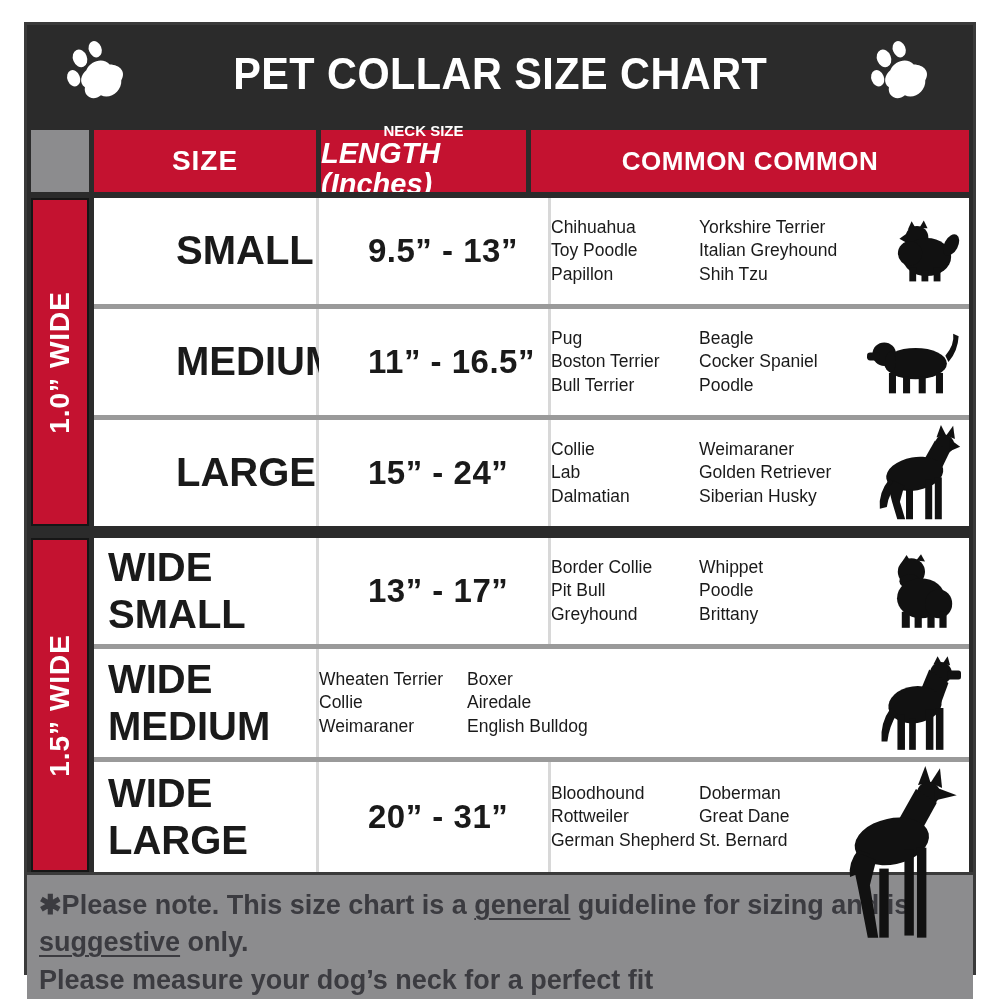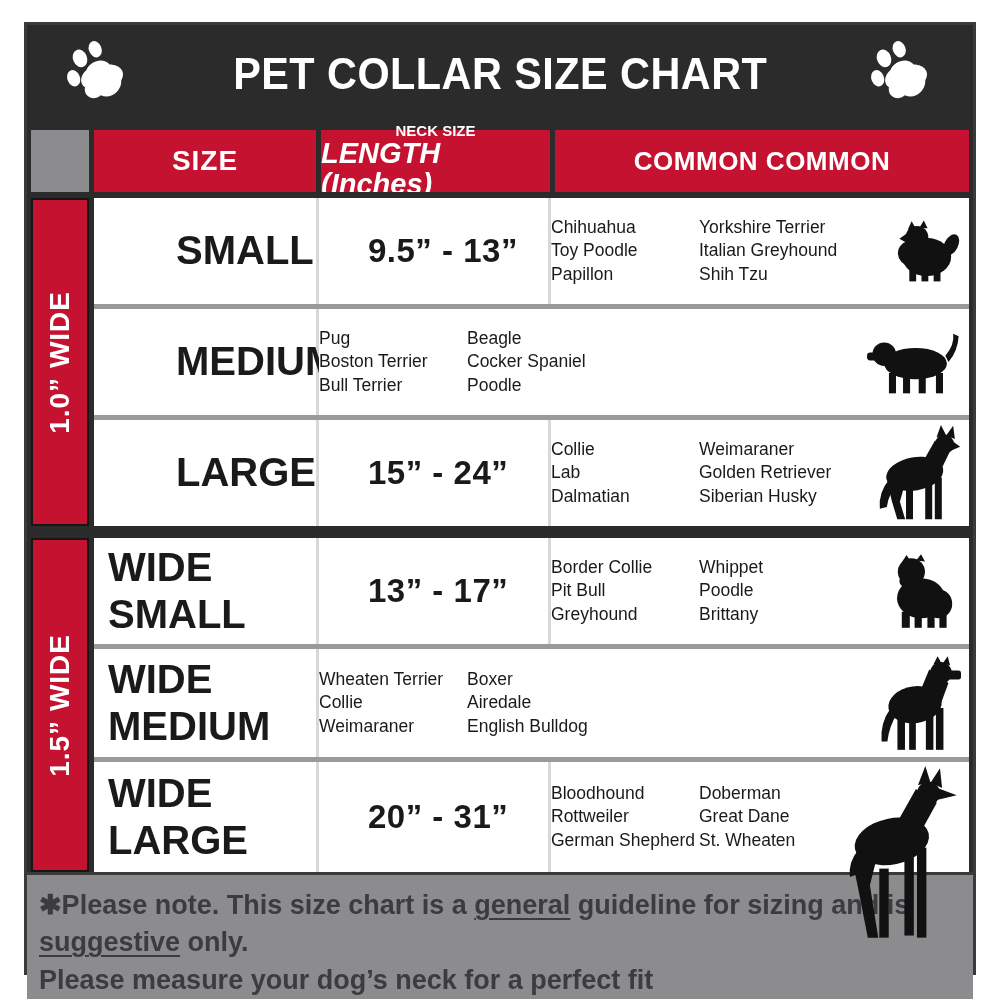"NECK SIZE" .hc.len { width: 229px -> 205px }
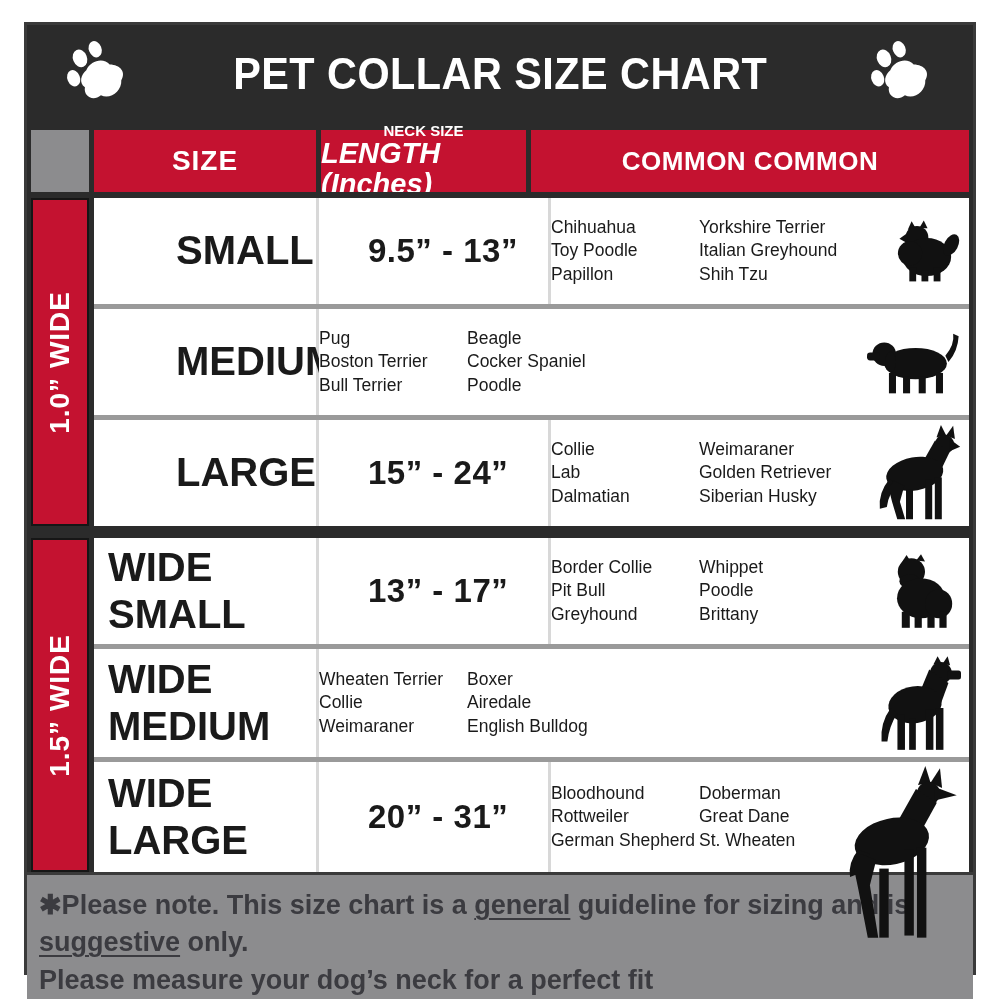"11” - 16.5”" div.c { html: none -> <div>11” - 16.5”</div> }
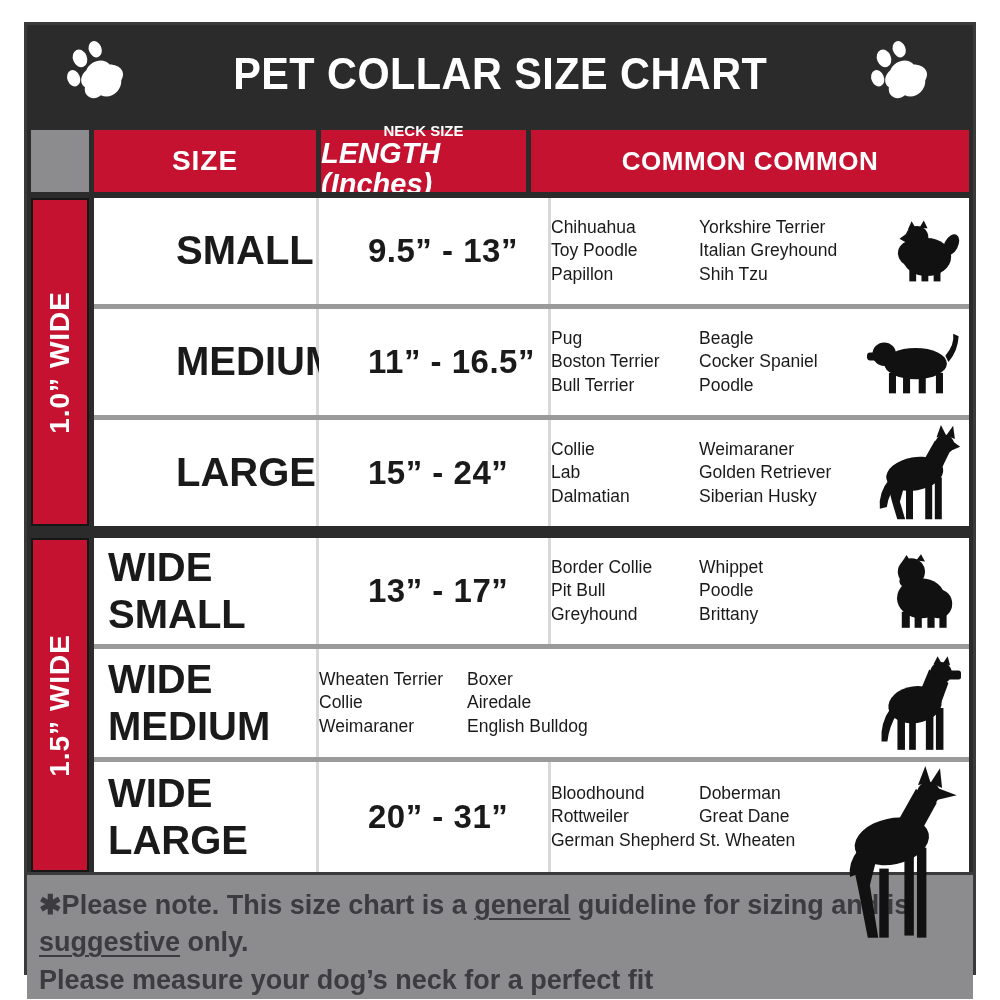"Doberman" div.bcol { text: Wheaten -> Bernard }
